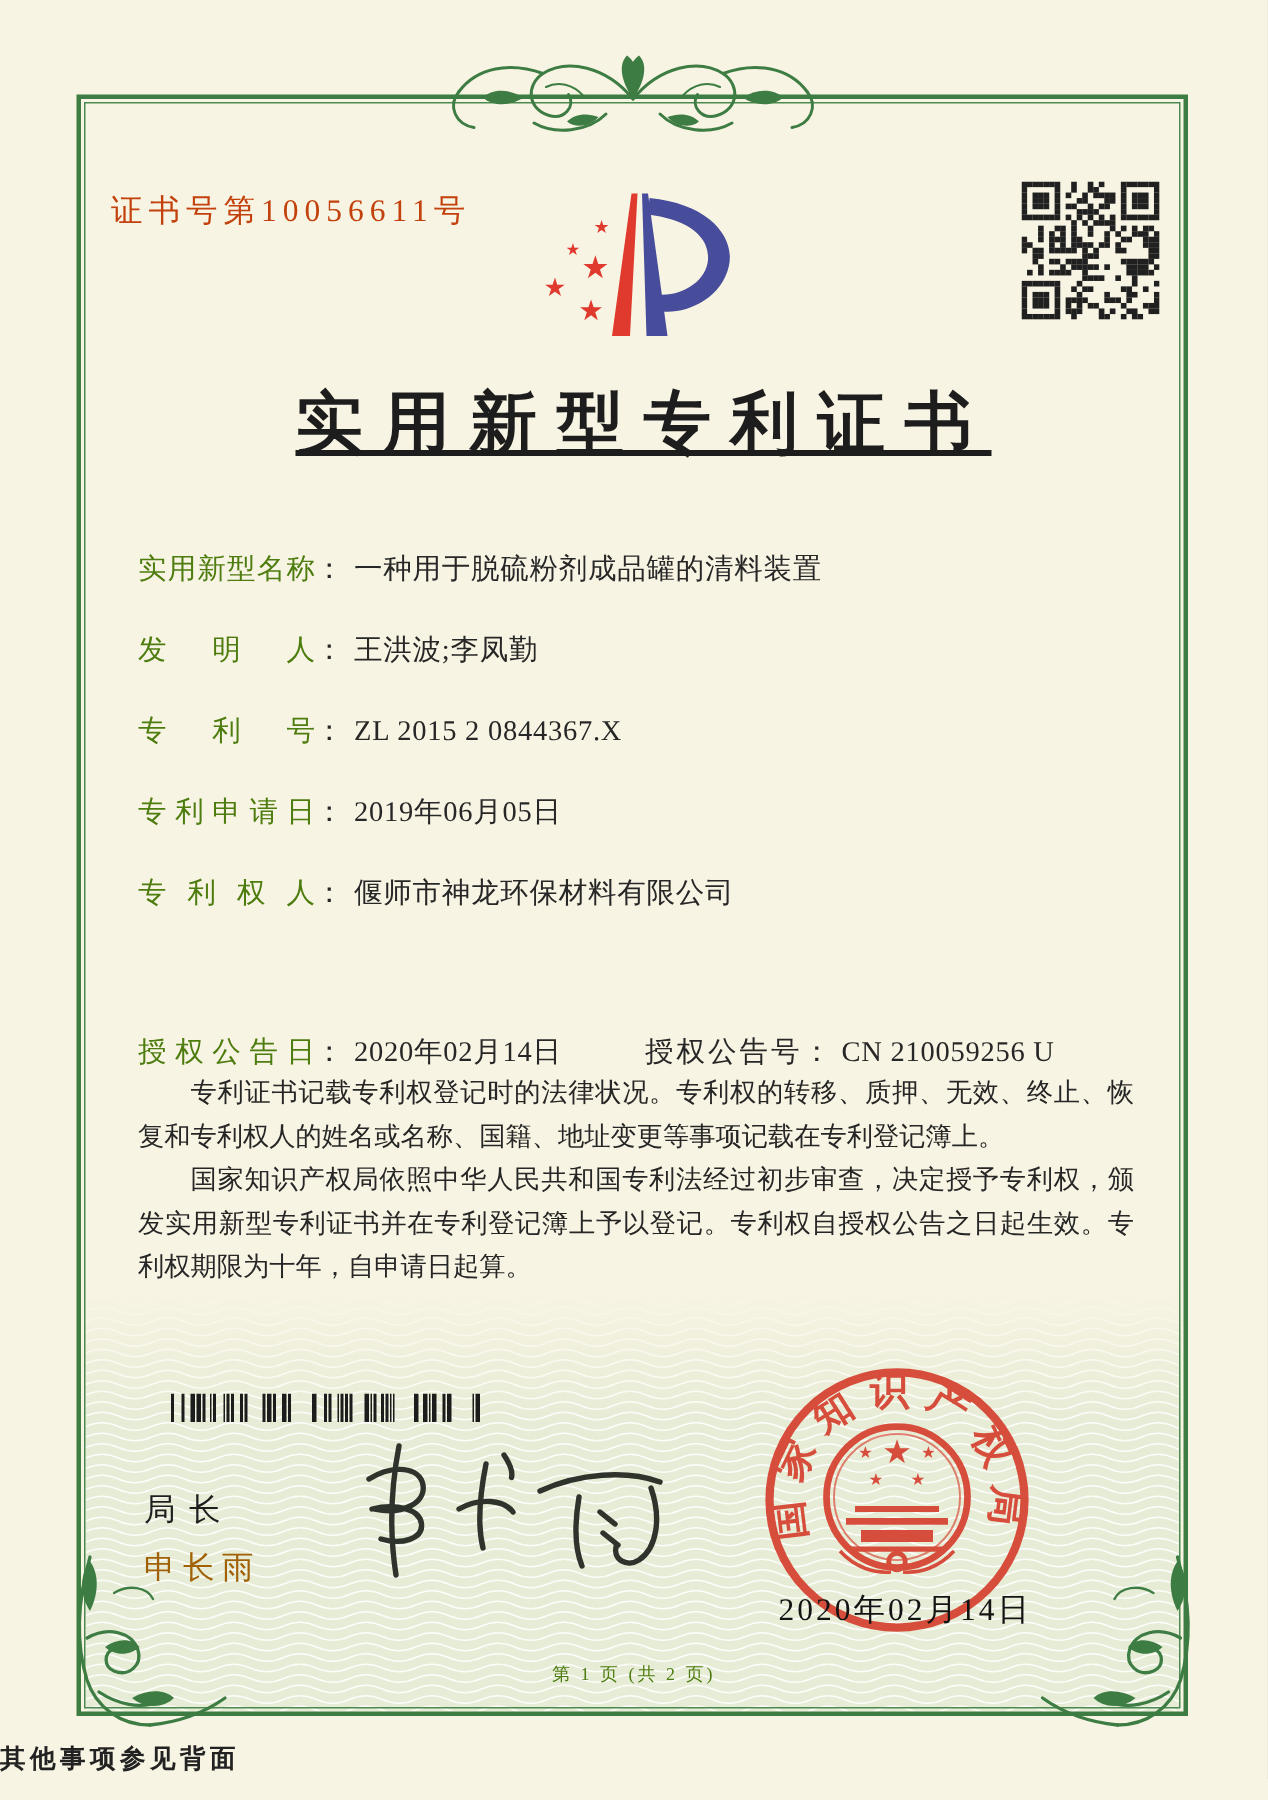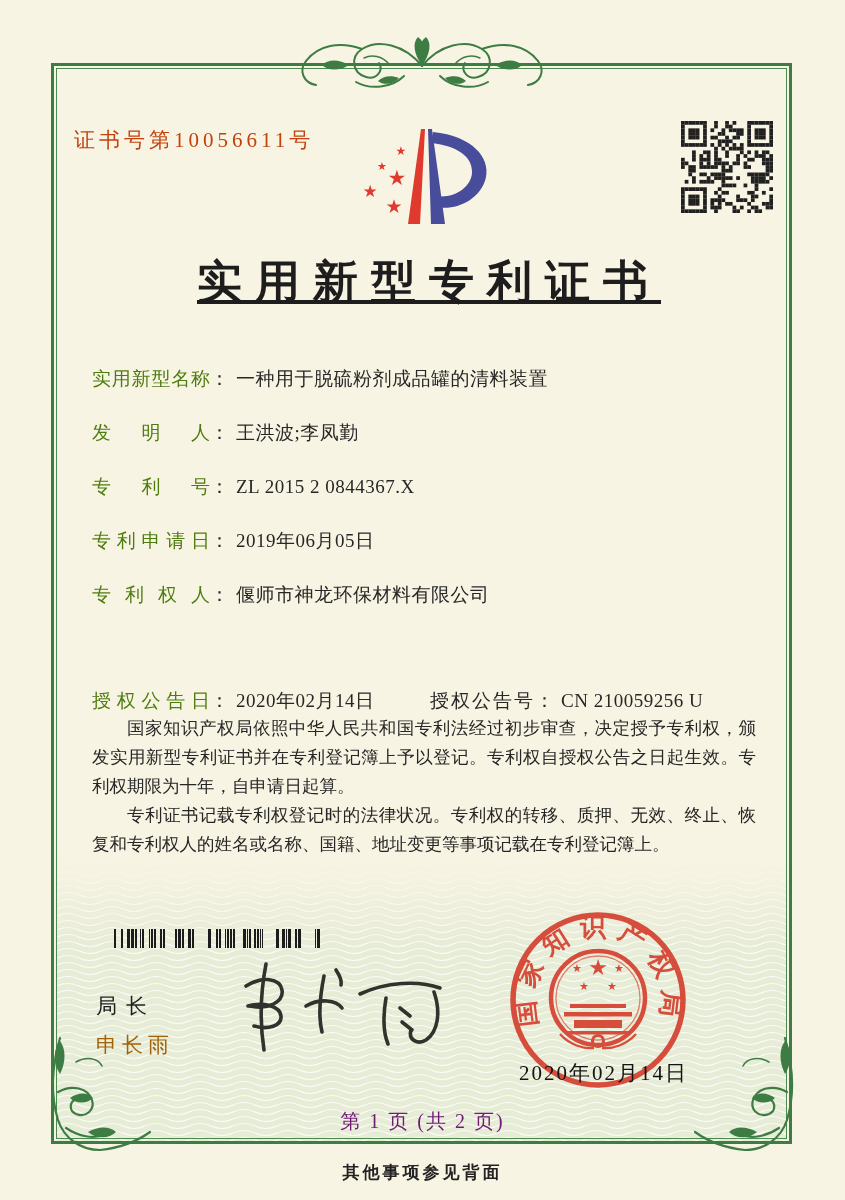"国家知识产权局依照中华人民共和国专利法经过初步审查，决定授予专利权，颁发实用新型" p { order: before "专利证书记载专利权登记时的法律状况。专利权的转移、质押、无效、终止、恢复和专利权" -> after "专利证书记载专利权登记时的法律状况。专利权的转移、质押、无效、终止、恢复和专利权" }
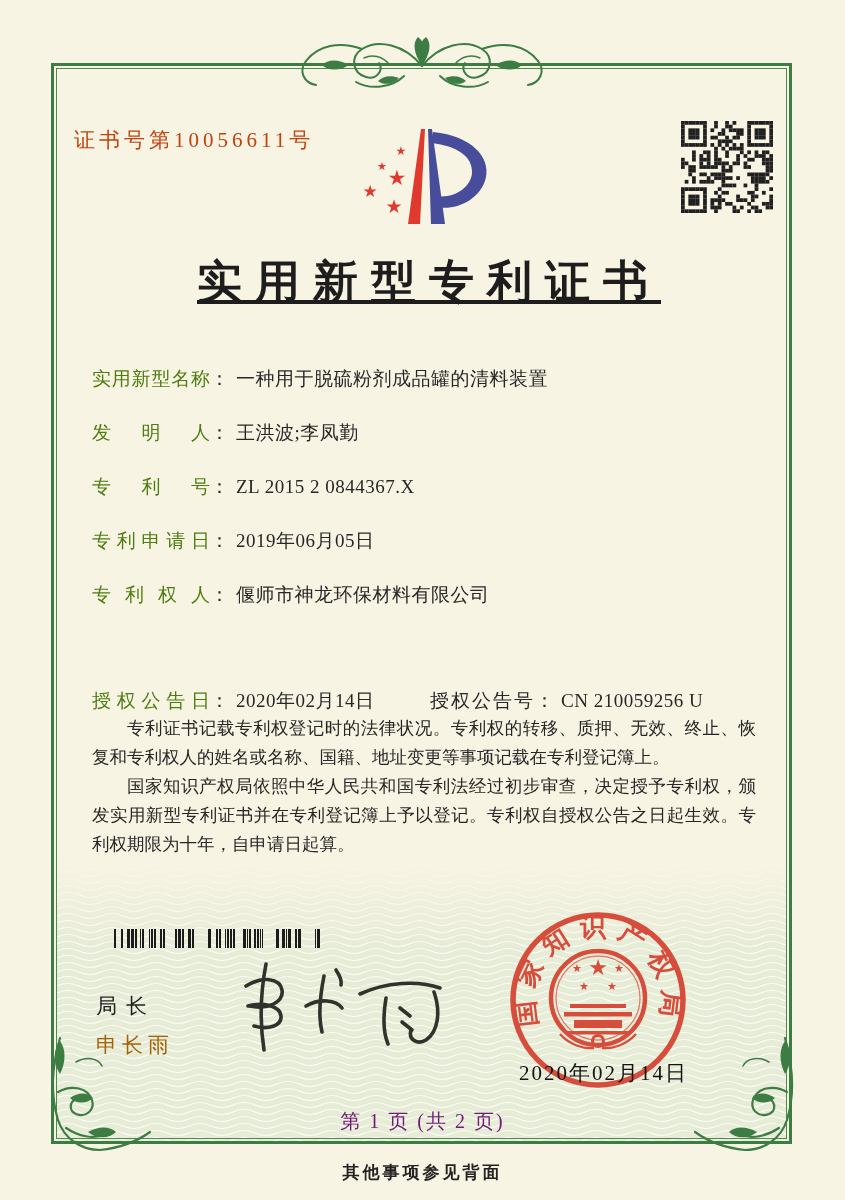"第 1 页 (共 2" .page-num { color: #701a75 -> #4d7c0f; font-size: 20px -> 12px }
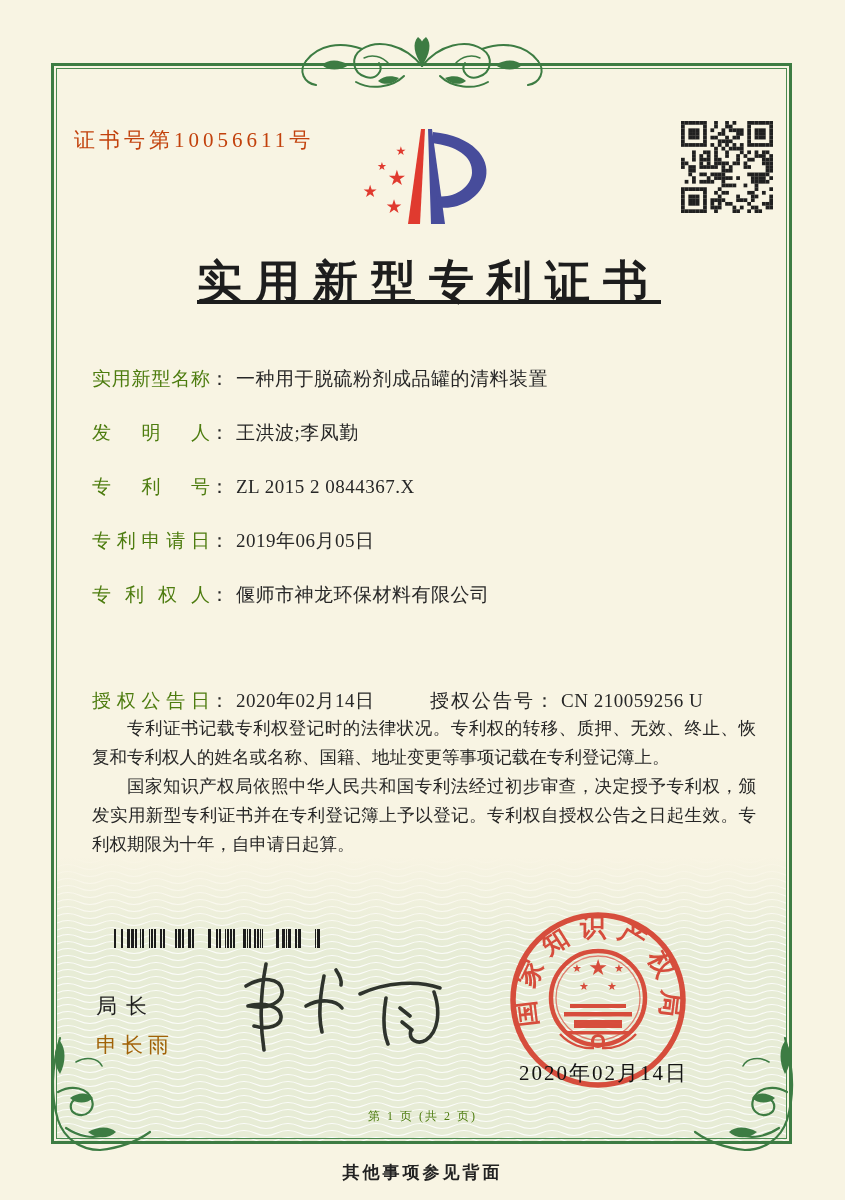"其他事项参见背面" .back-note { text-align: center -> left }
